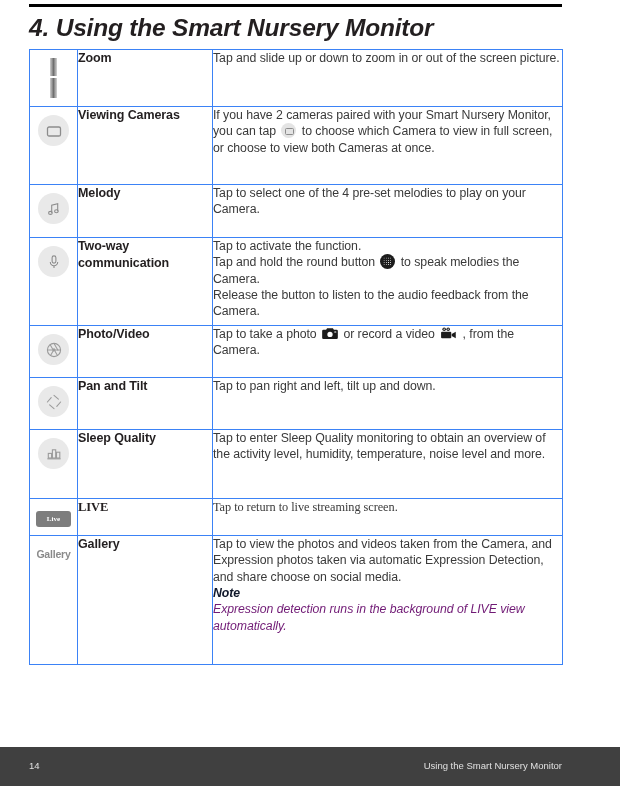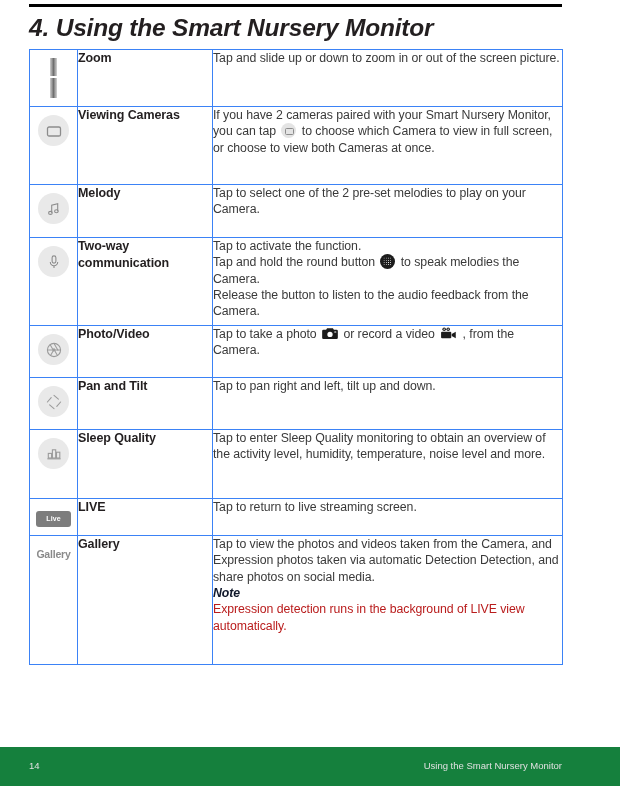"Tap to select one of" p { text: 2 -> 4 }
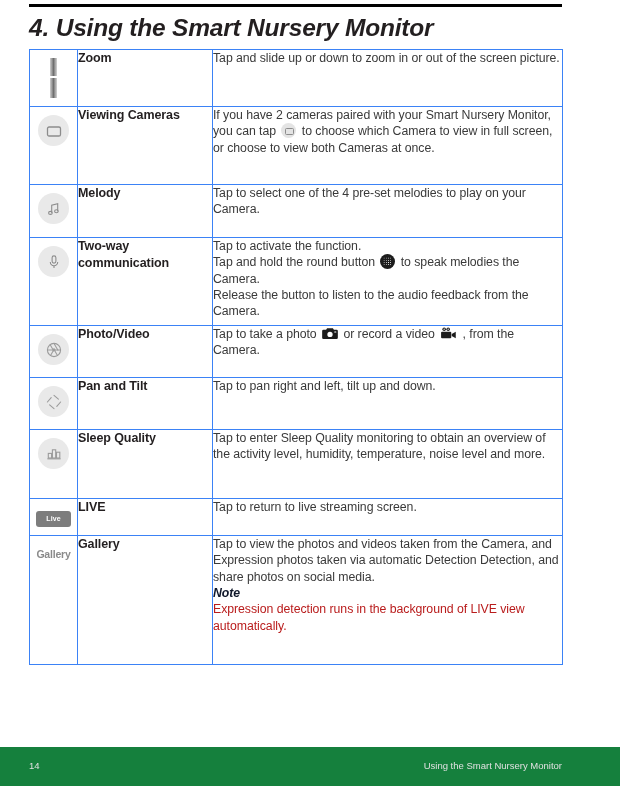"LIVE" .r-live td { font-family: none -> Liberation Serif, serif }
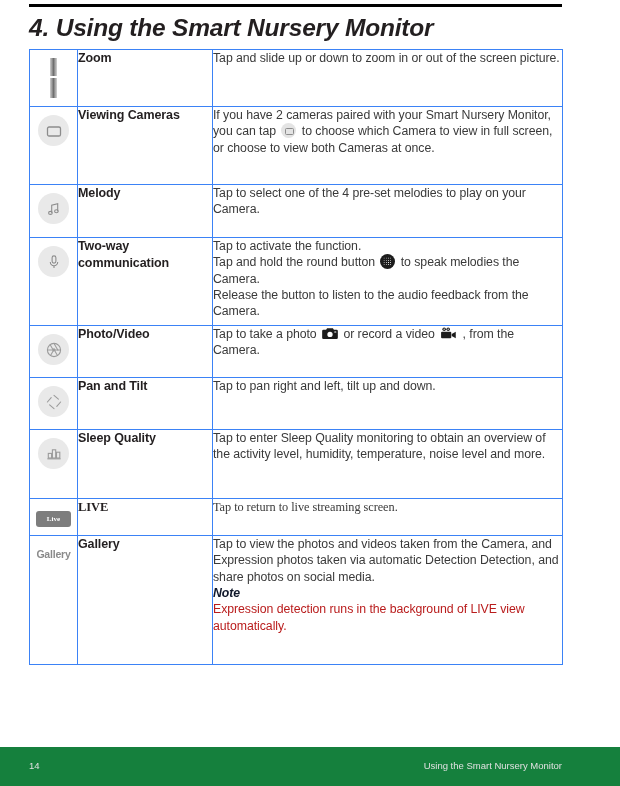"Tap to view the photos" p { text: Detection Detection, and share photos -> Expression Detection, and share choose }
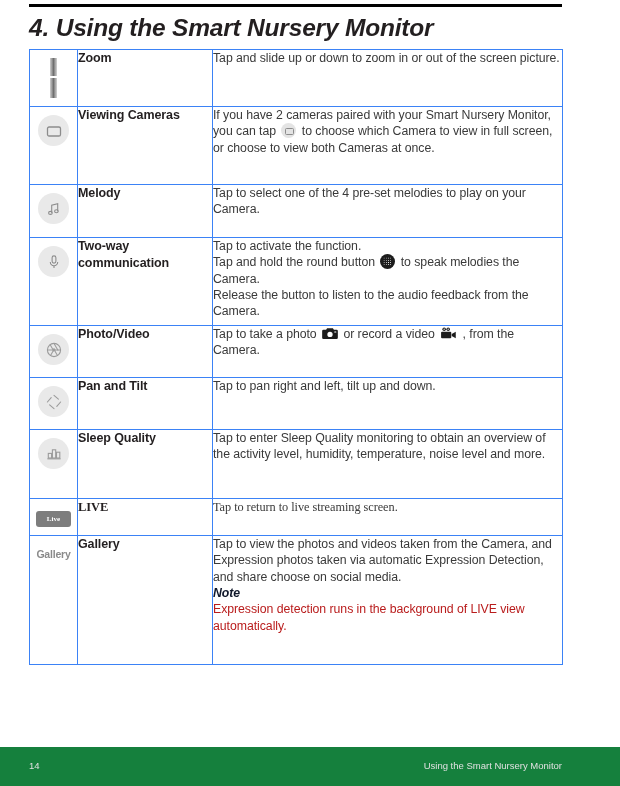"Expression detection runs in the" .note-body { color: #b91c1c -> #701a75; font-style: none -> italic }
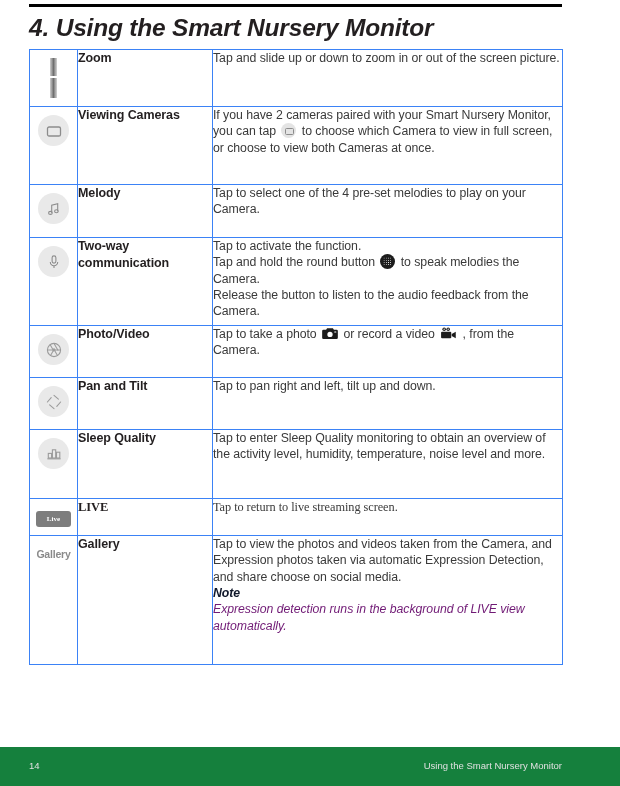"14" .footer { background: #15803d -> #404040 }
